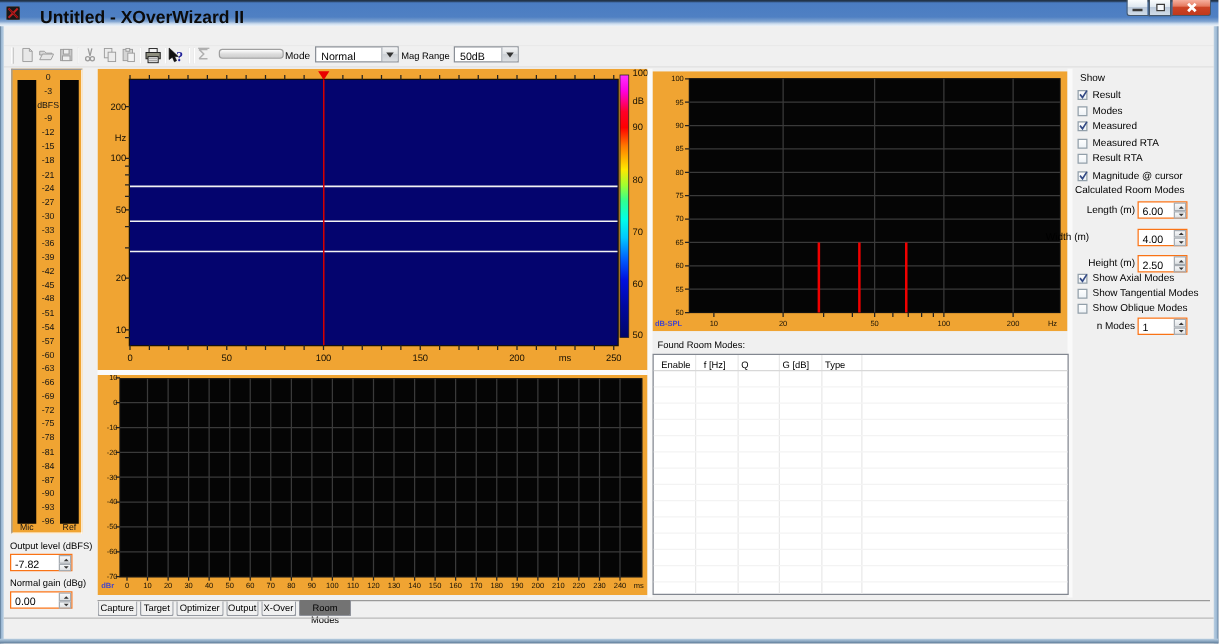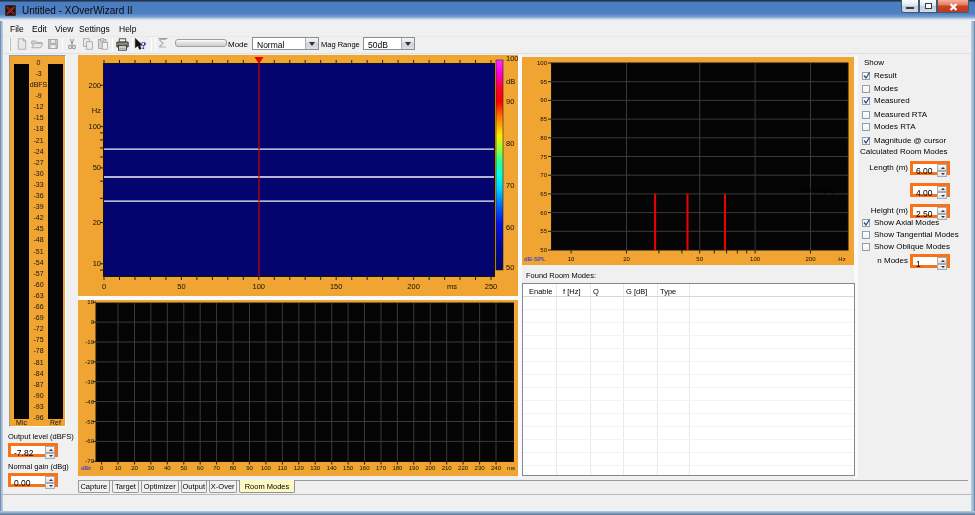"Untitled - XOverWizard II" #titletxt { font-size: 10px -> 14px; font-weight: none -> bold; left: 22px -> 32px }
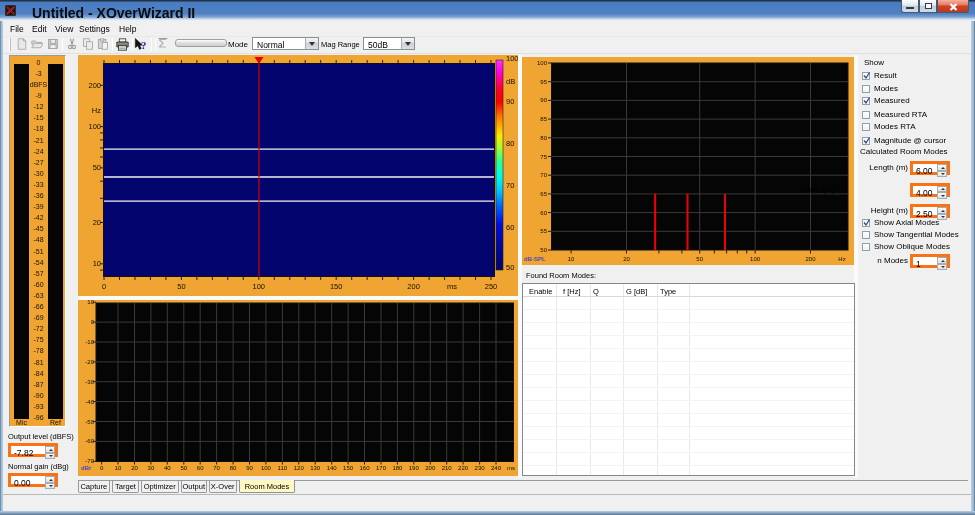"File" div.abs { html: <div> <span>File</span> <span>Edit</span> <span>View</span> <span>Settings</span> <span>Help</span> </div> -> none }
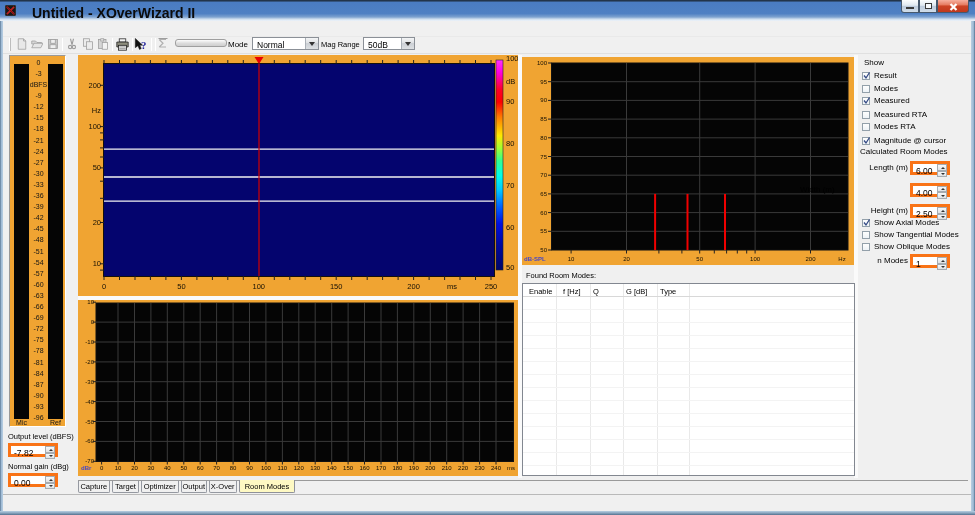"Modes RTA" div.cblab { text: Modes -> Result }
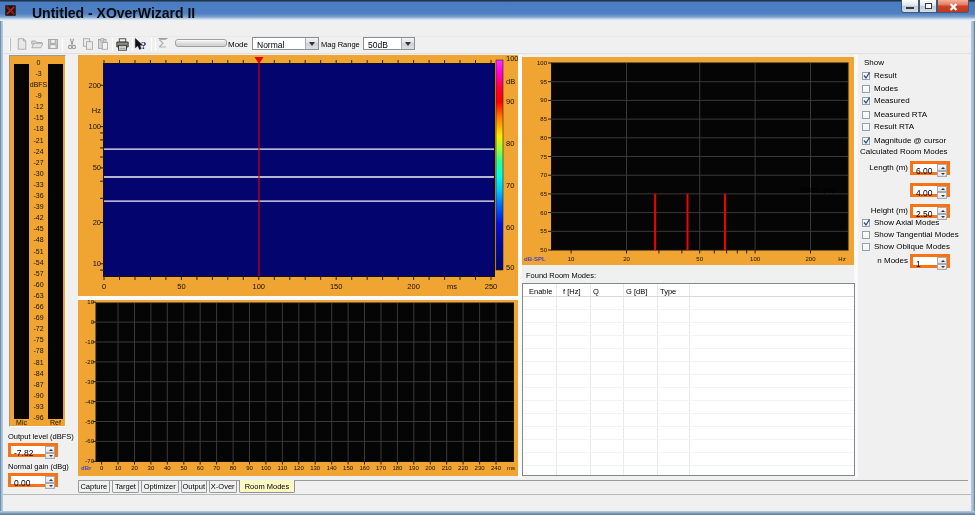"6.00" .spin { border: 3px solid #f97316 -> 1px solid #f97316 }
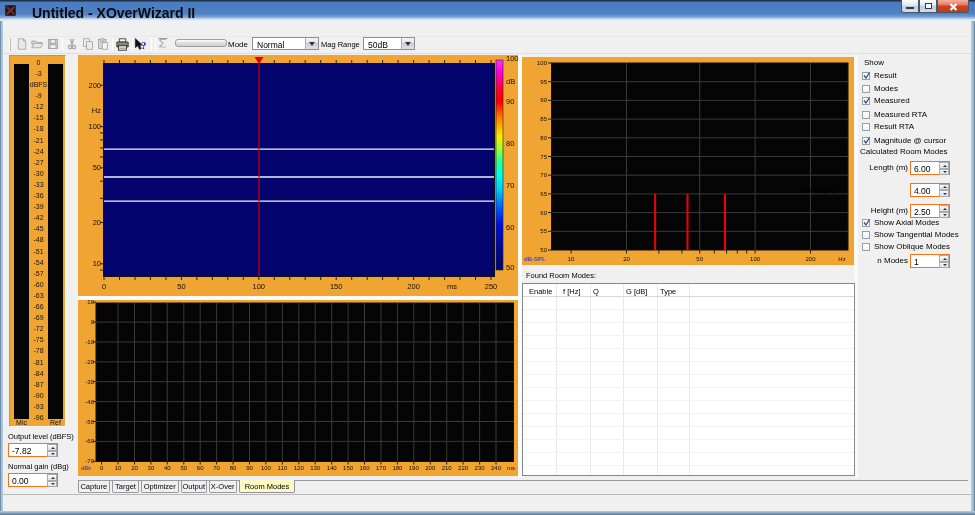"Width (m)" div.cblab { text-align: left -> center }
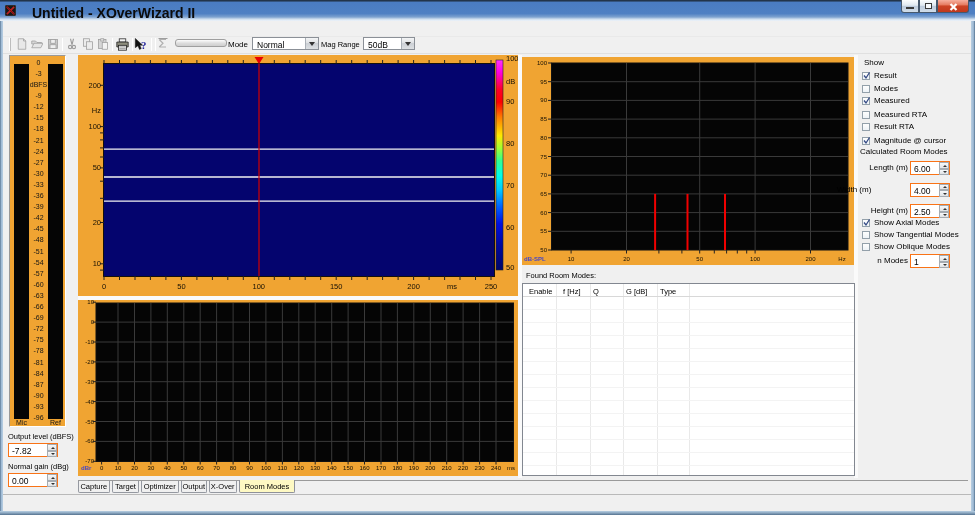"Room Modes" div.tab { background: #fef9c3 -> #737373; width: 56px -> 42px }
